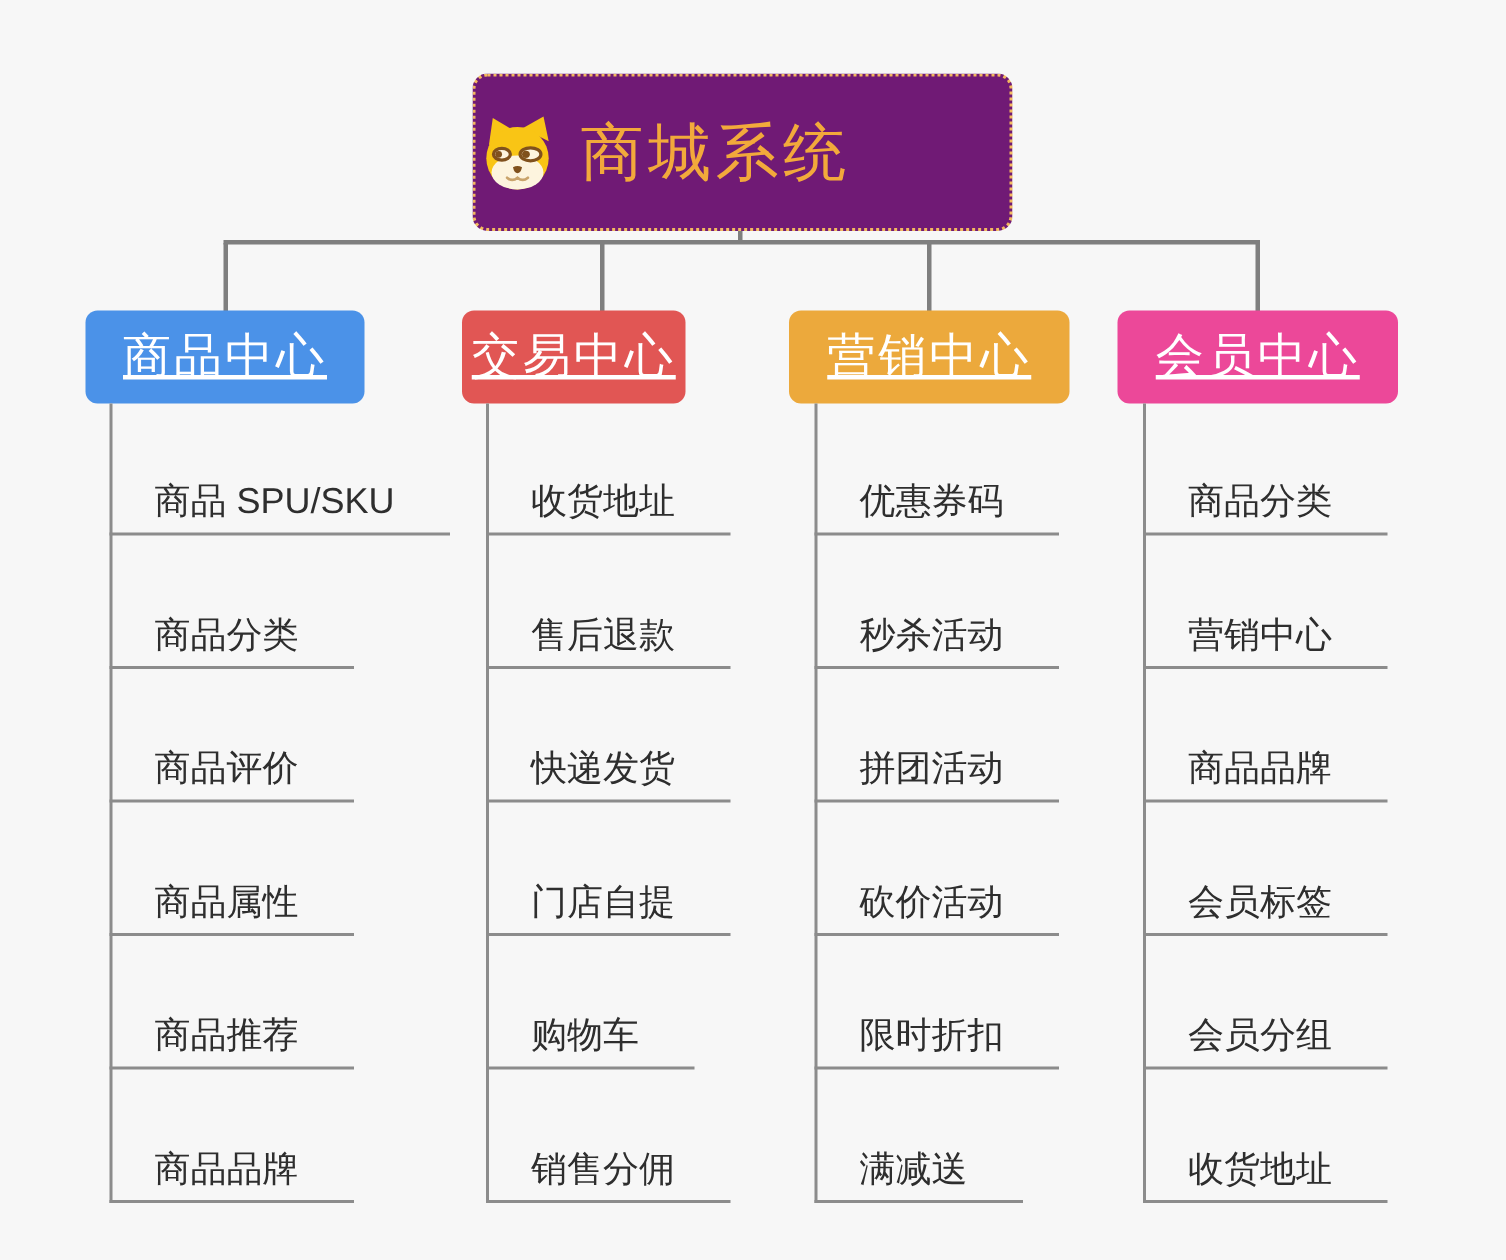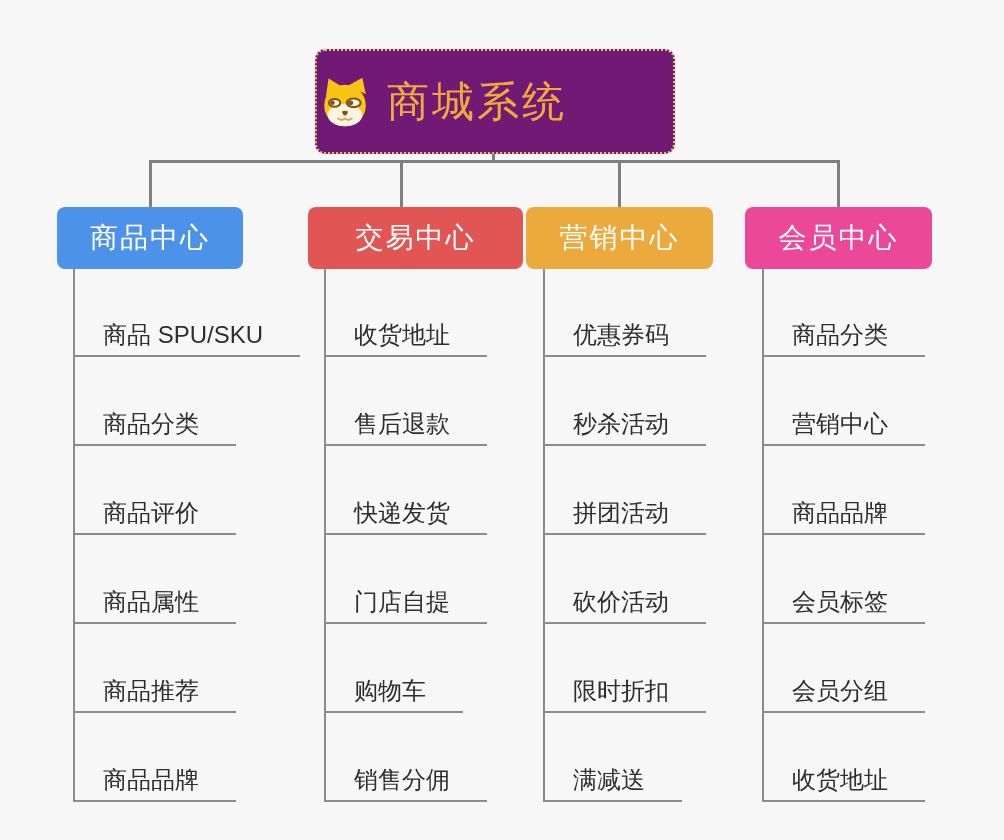"商品中心" .bnode { font-size: 28px -> 32px; text-decoration: none -> underline }
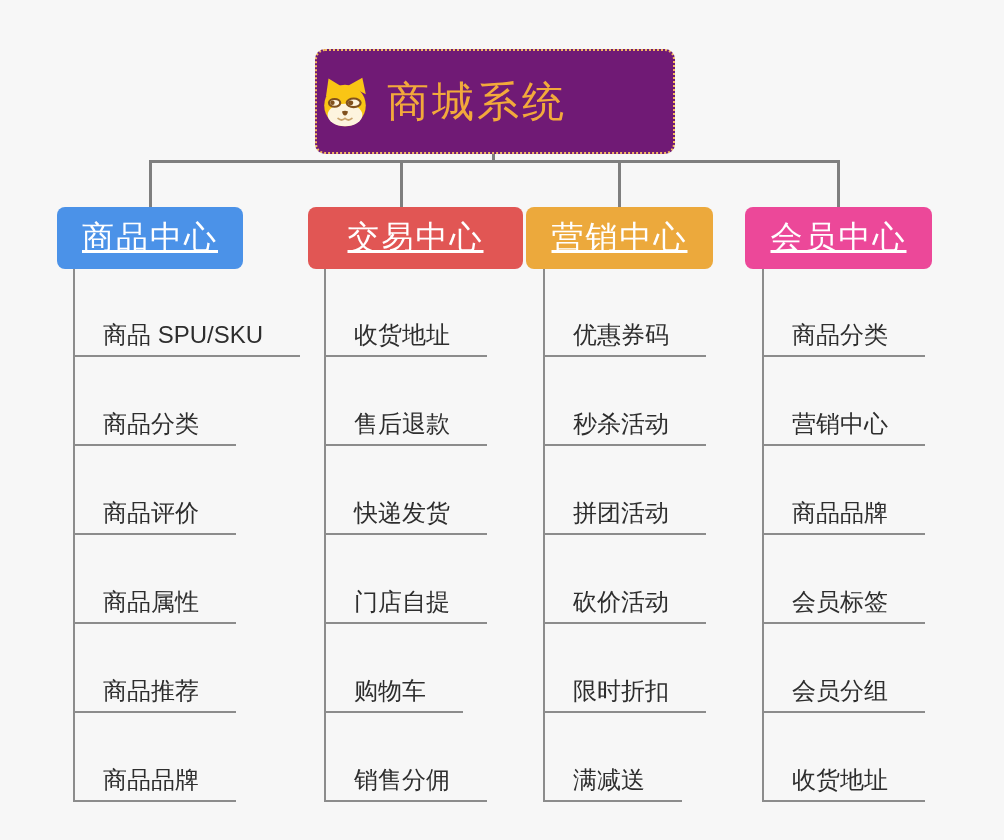"交易中心" .b1 { width: 215px -> 149px }
